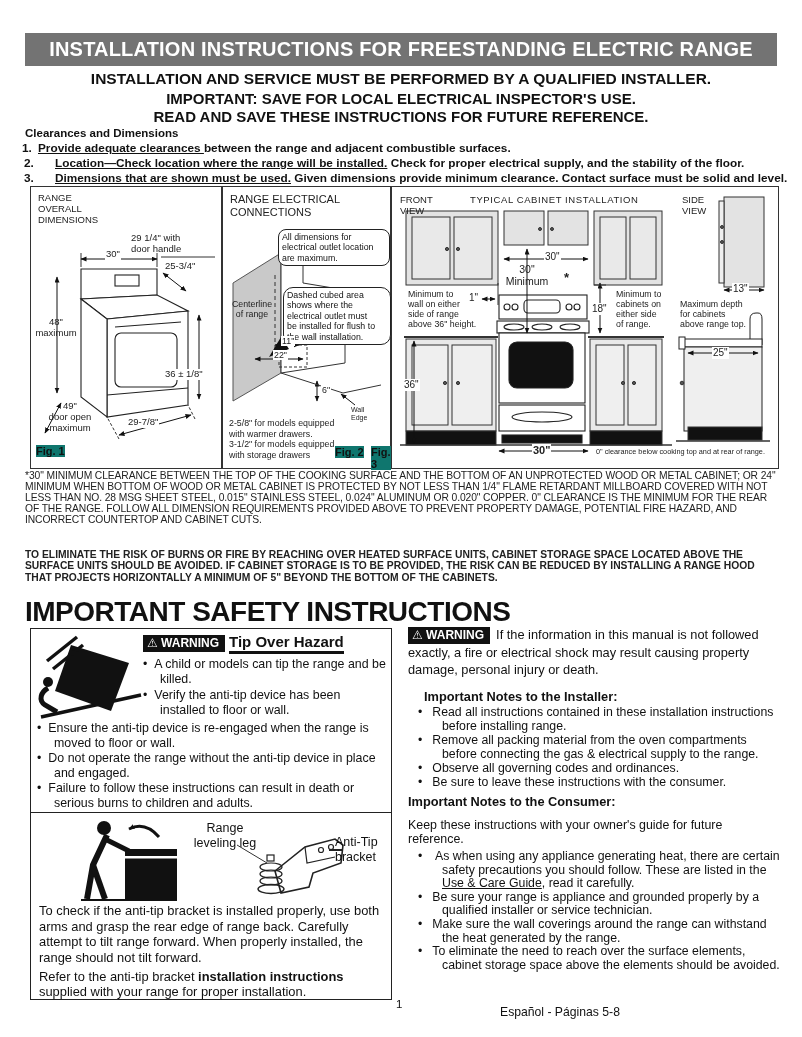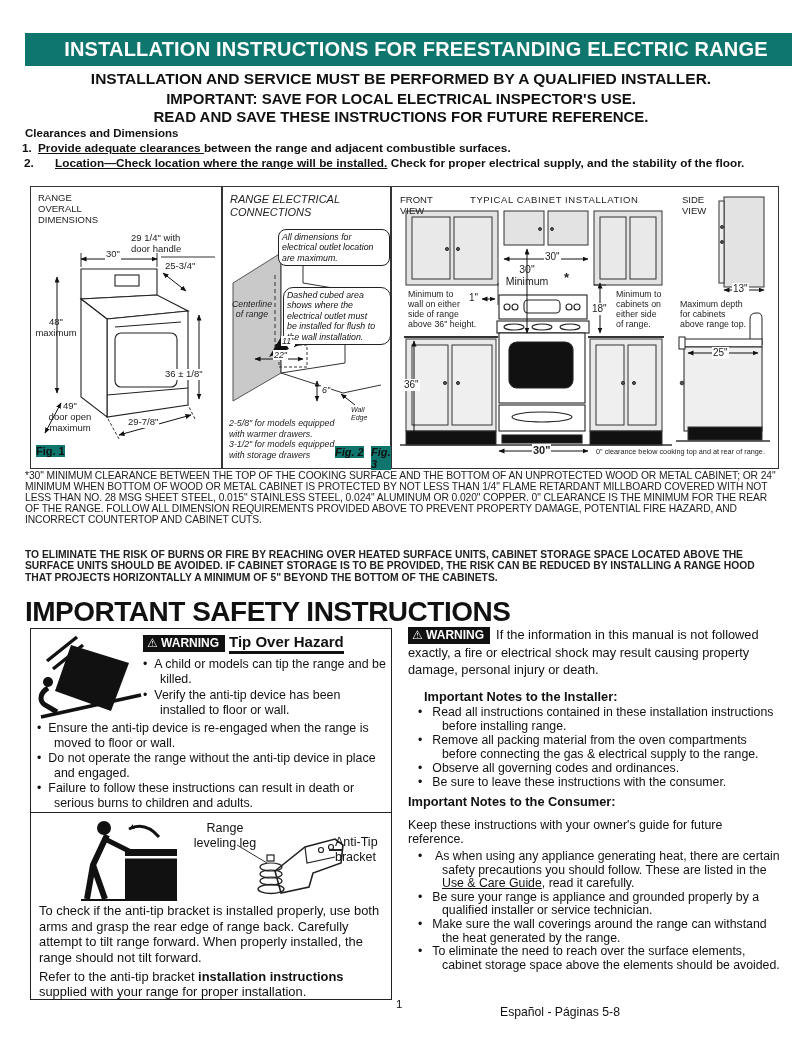"INSTALLATION INSTRUCTIONS FOR" .banner { background: #0f766e -> #737373; padding-left: 15px -> none }
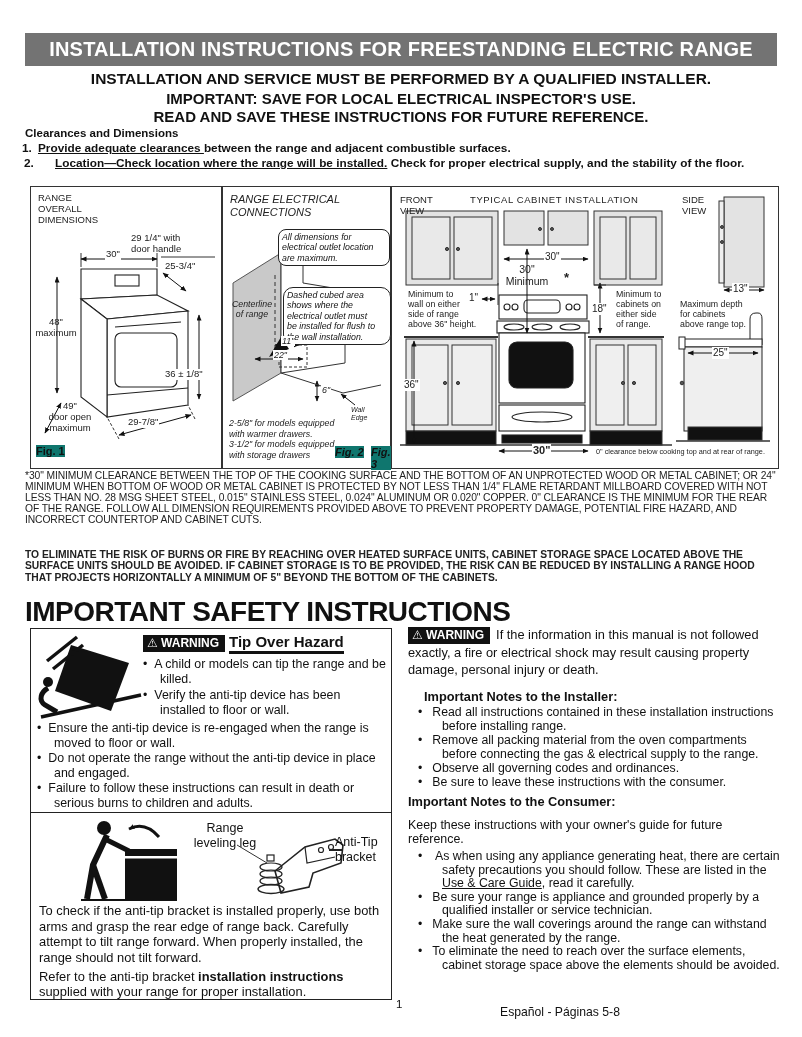"3. Dimensions that are shown" div.abs { html: none -> <div> <span>3.</span><span>Dimensions that are shown must be used.</span><span> Given dimensions provide minimum clearance. Contact surface must be solid and level.</span> </div> }
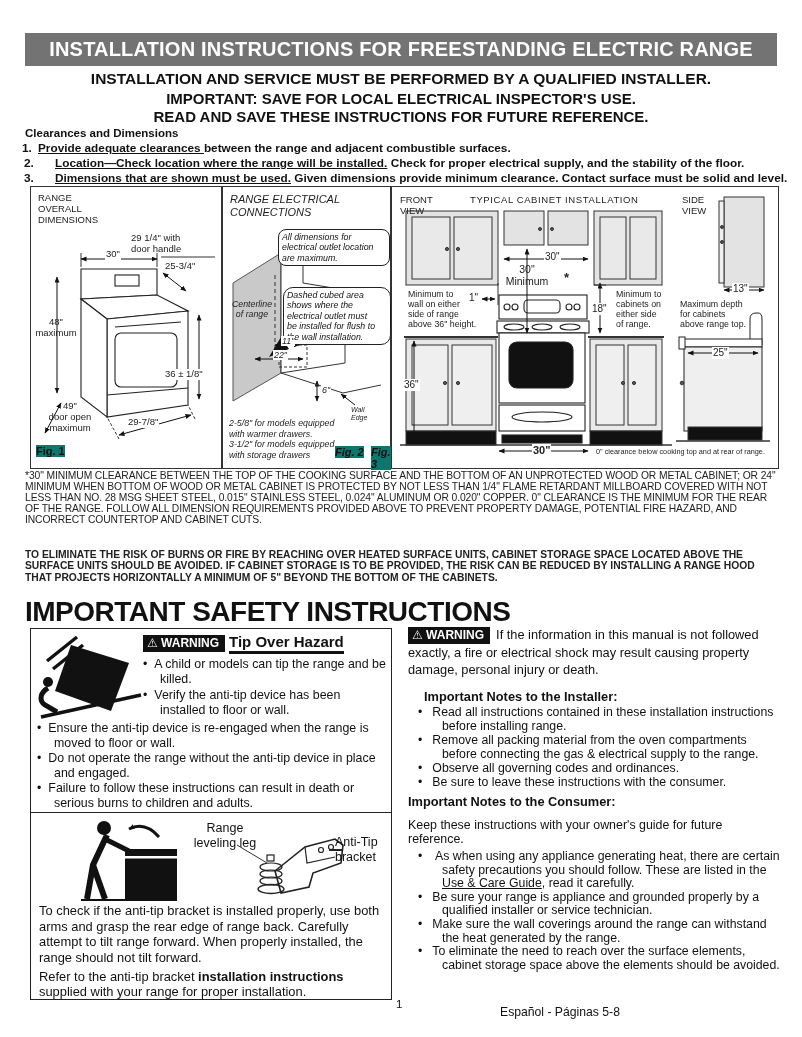"RANGE ELECTRICAL" div.figbox { font-style: italic -> none }
